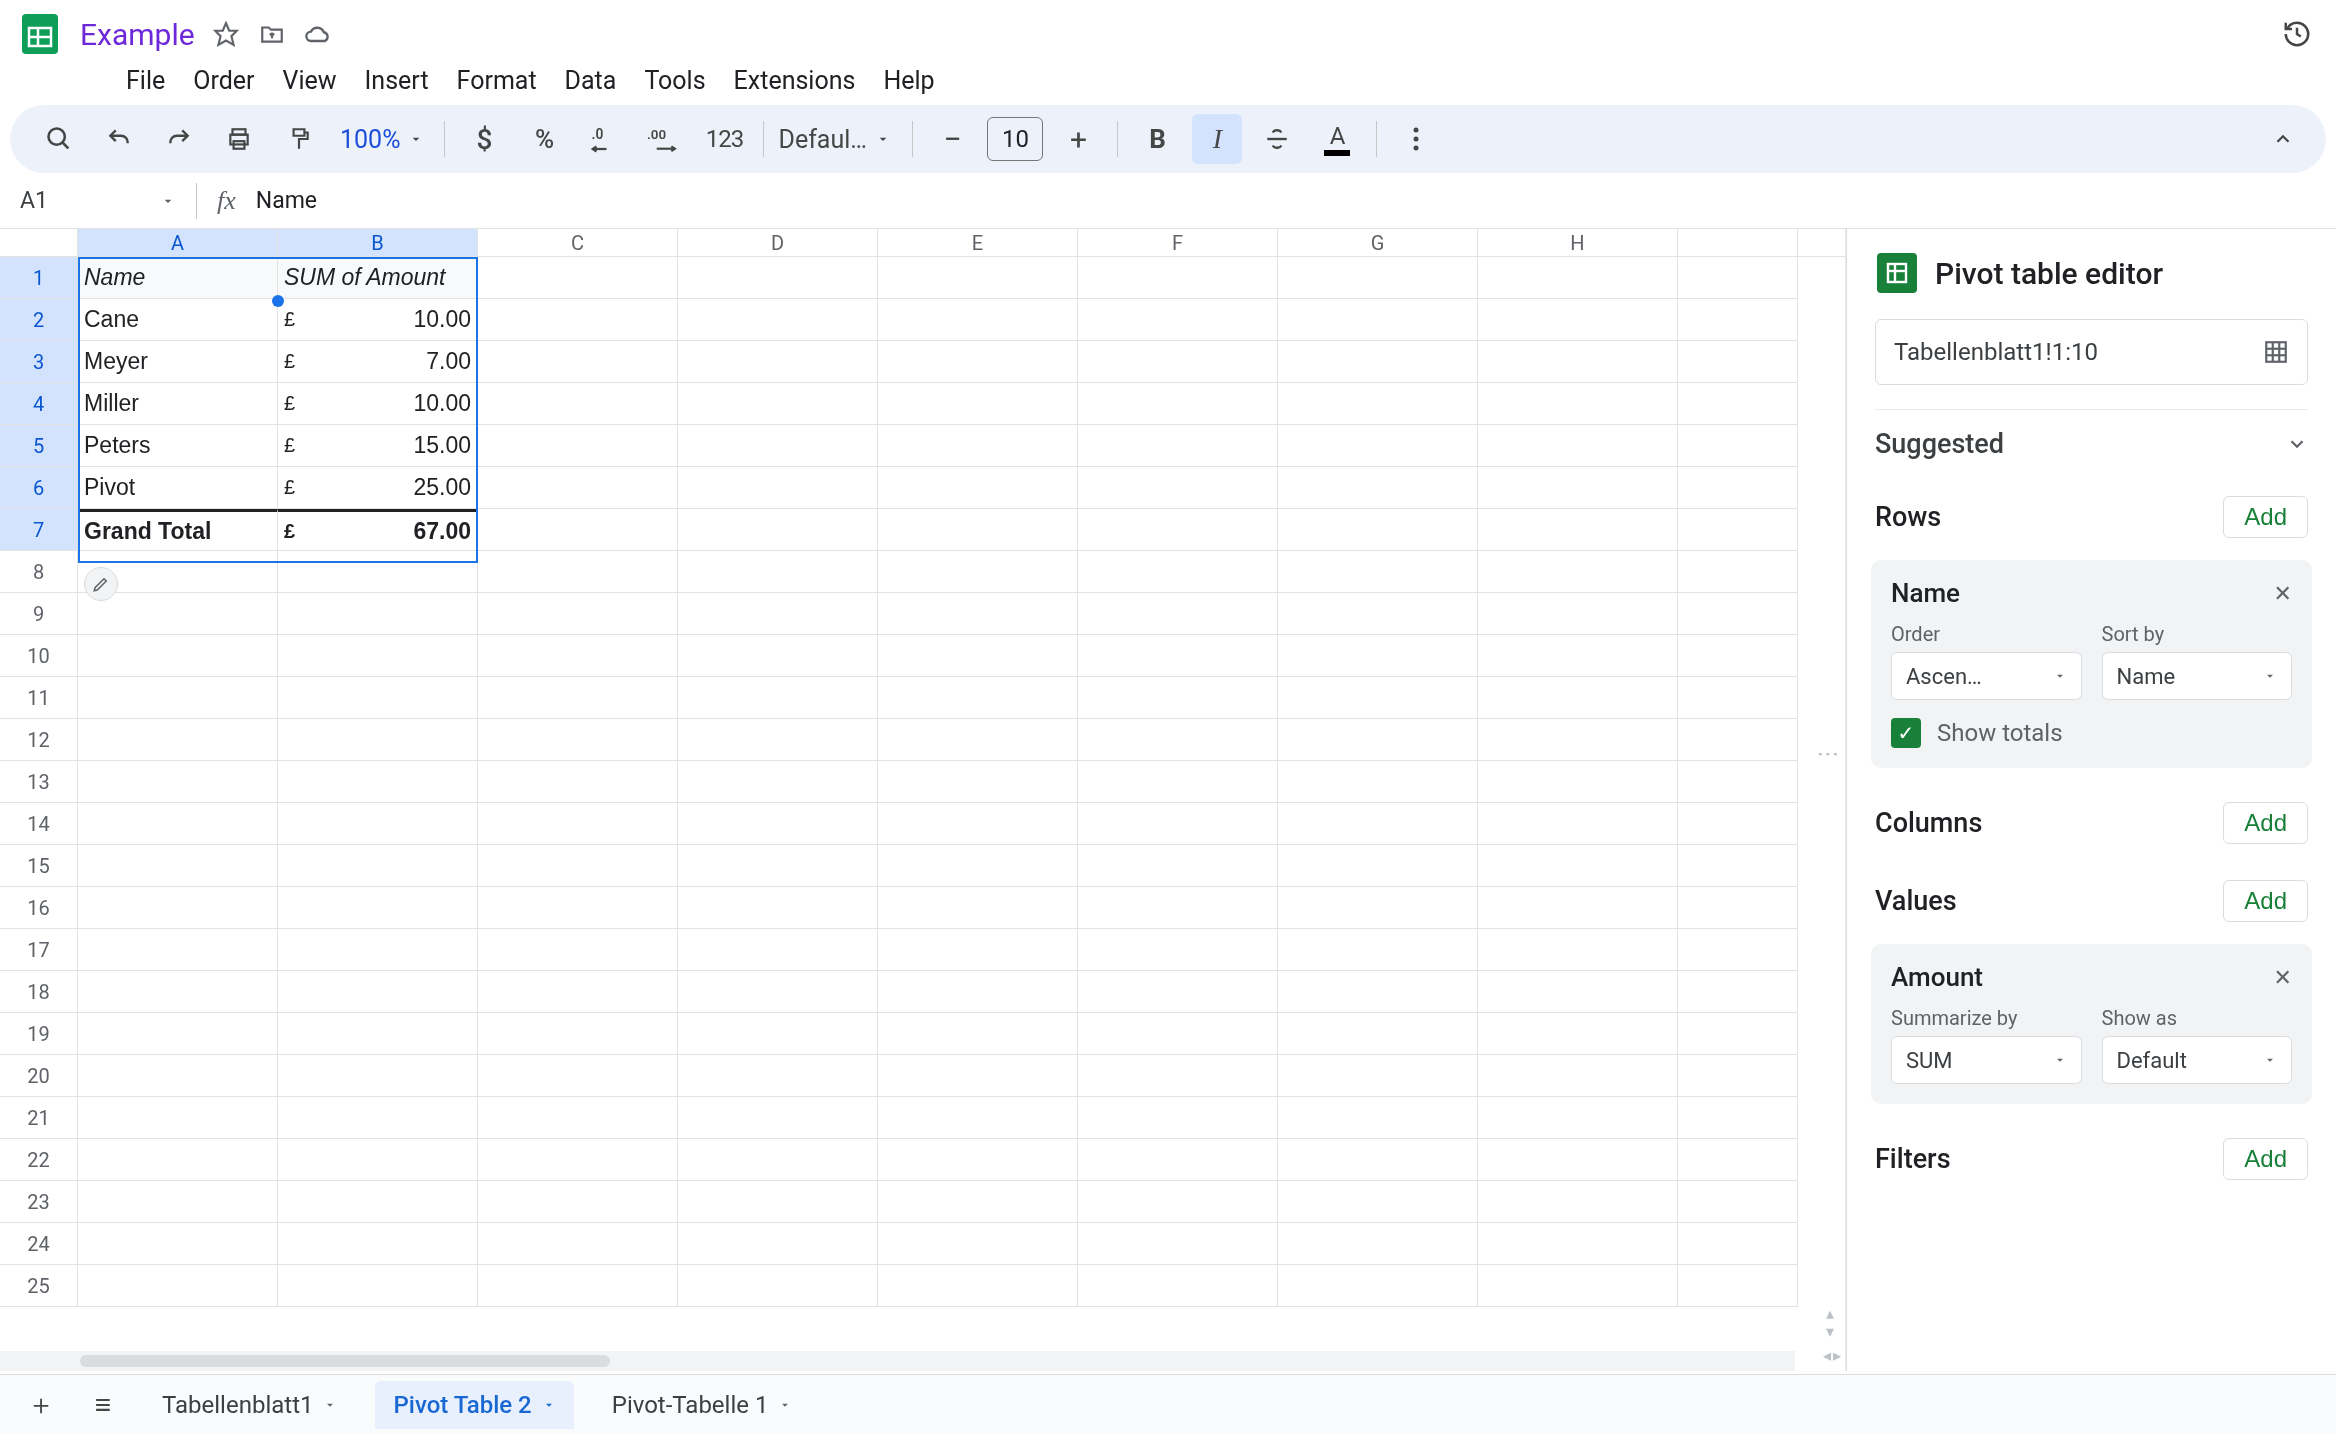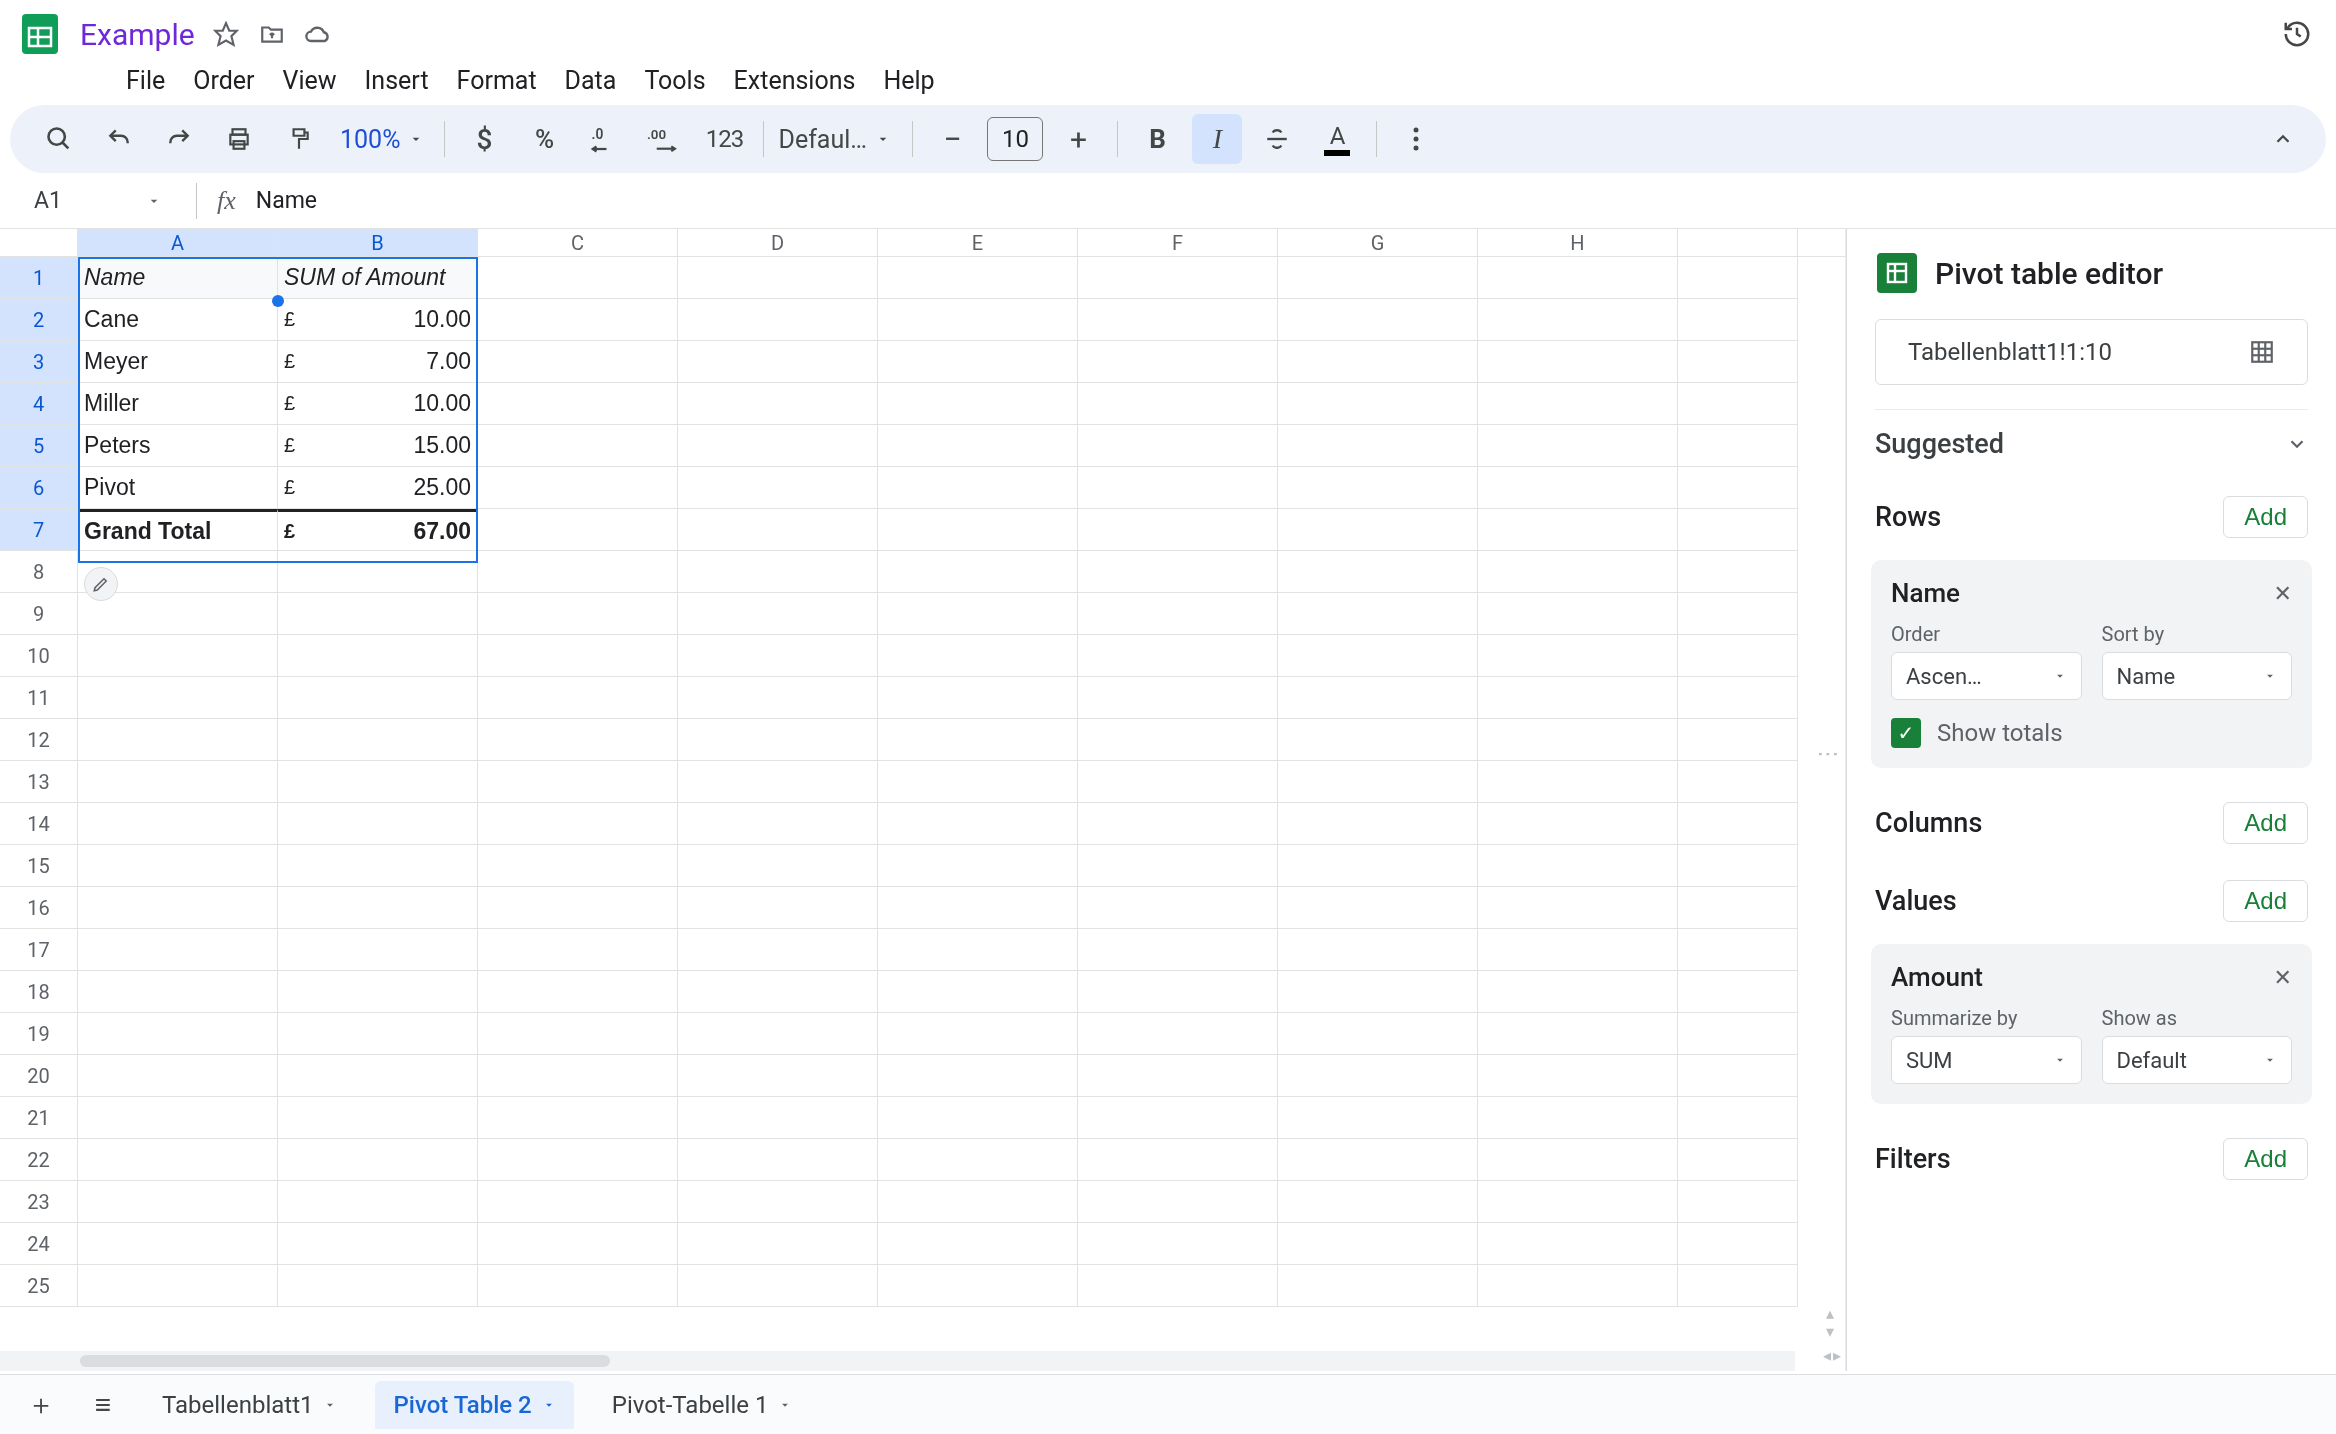"A1" .namebox { padding: 0 34px -> 0 20px }
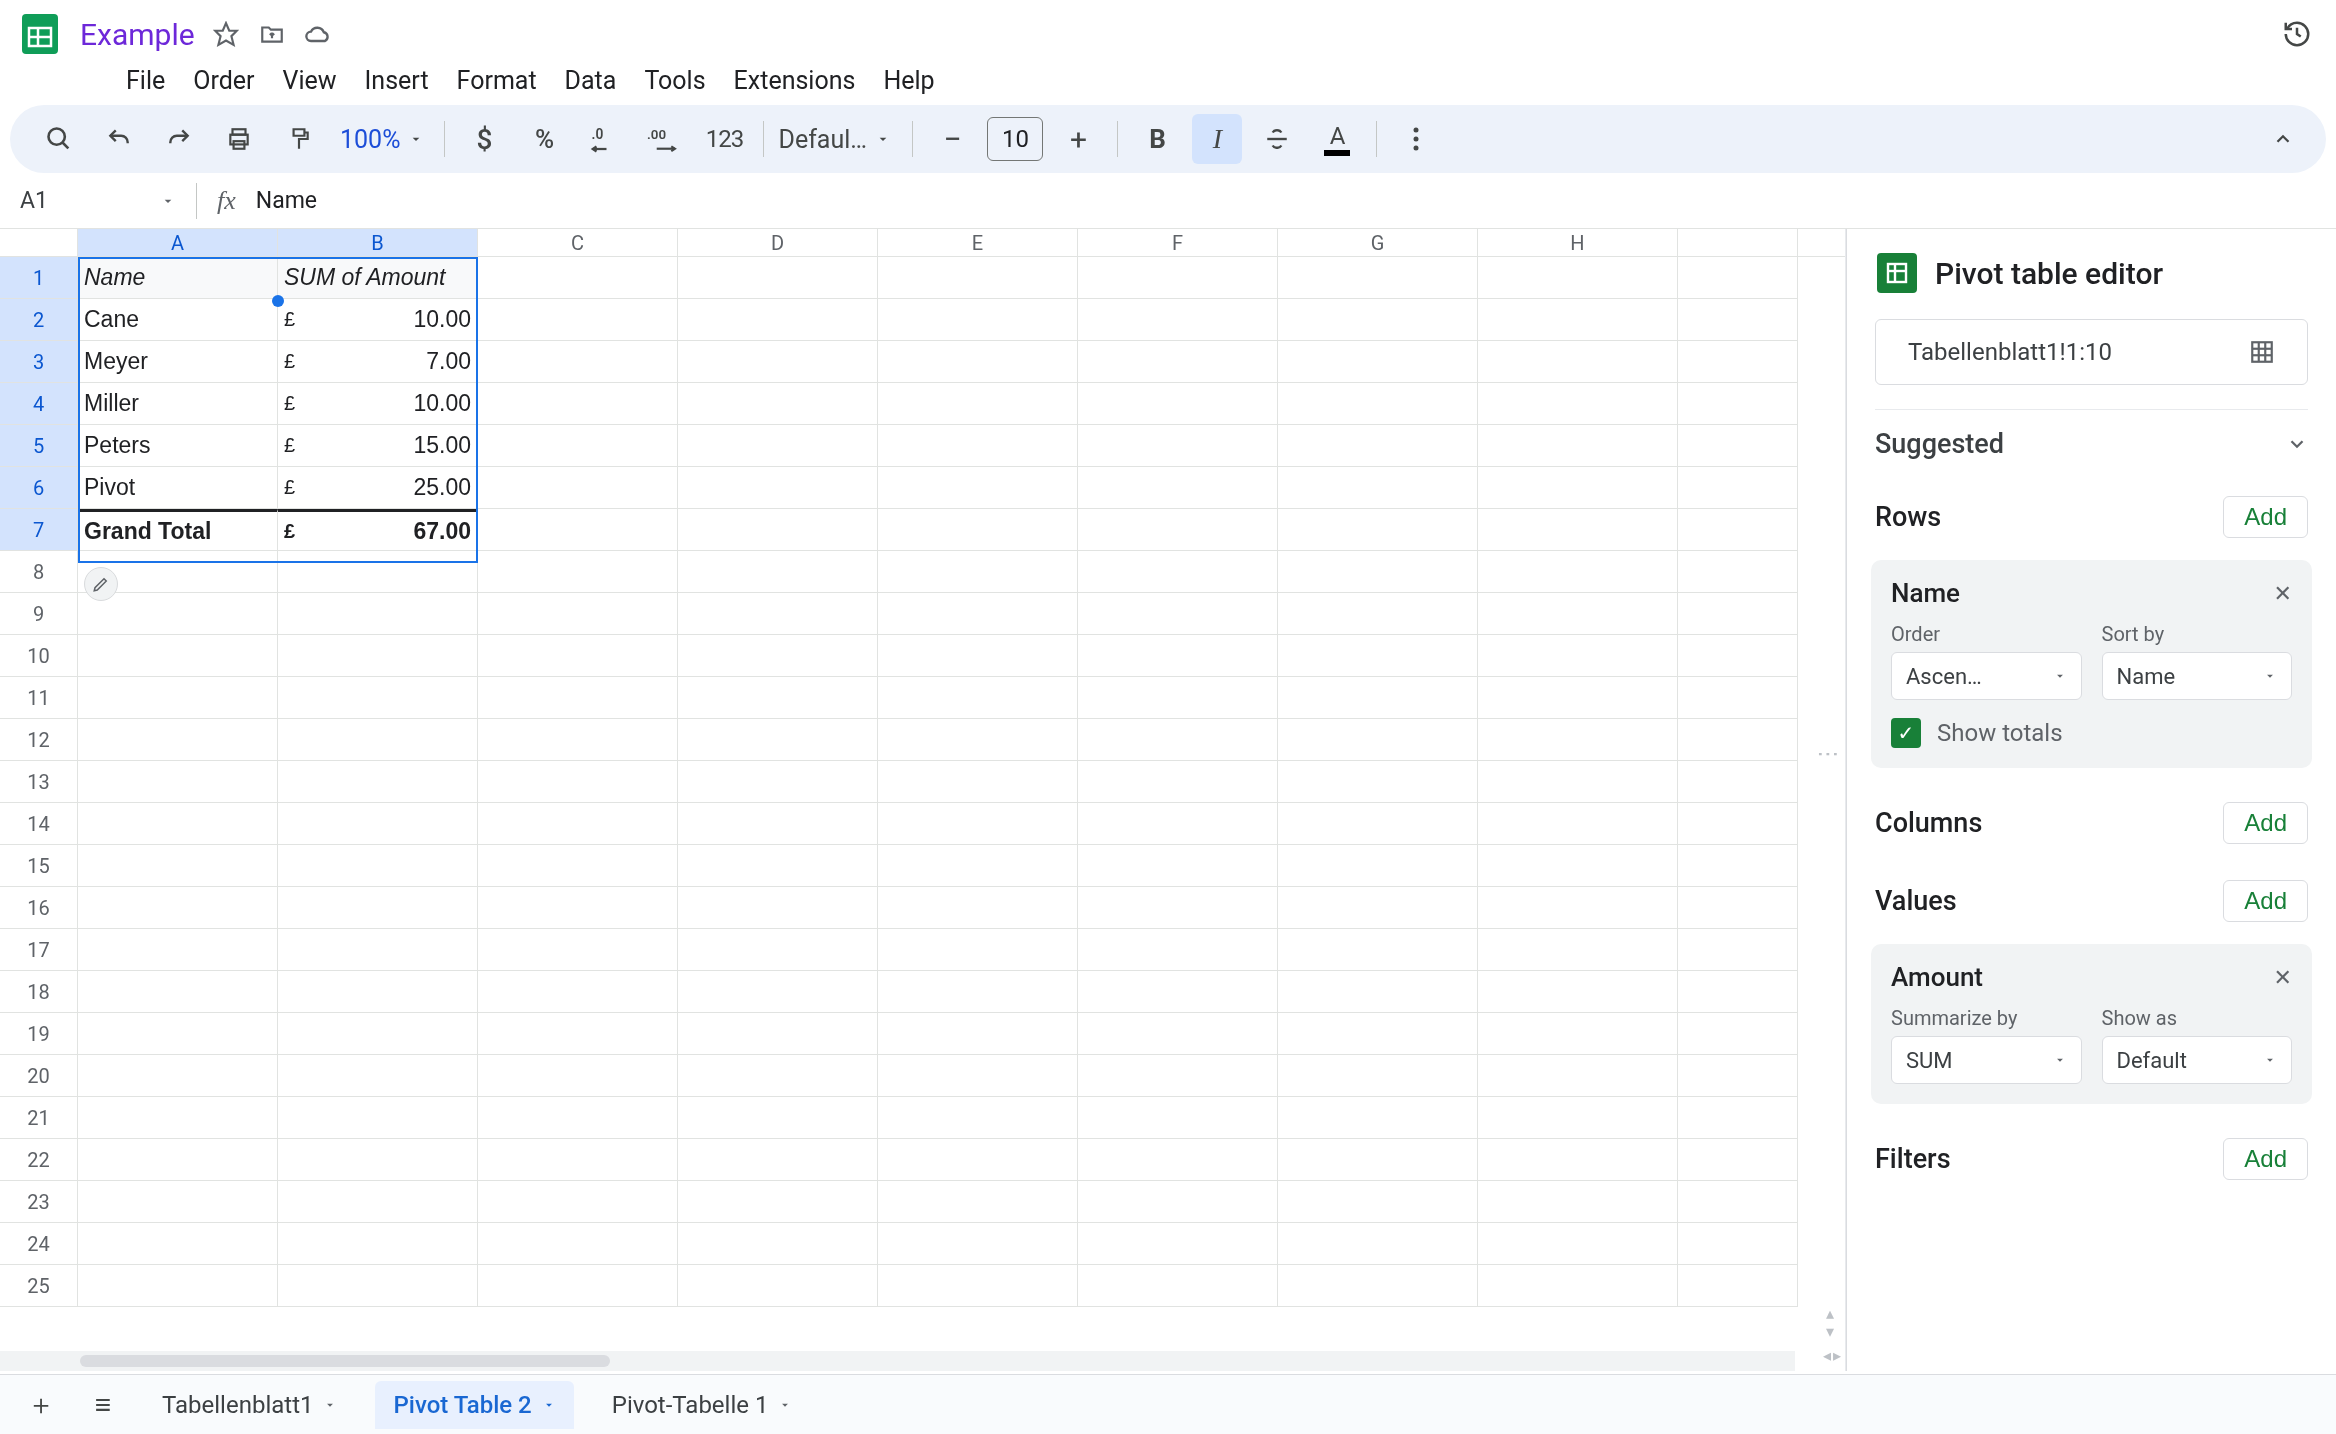"Tabellenblatt1!1:10" .sb-range { padding: 0 32px -> 0 18px }
